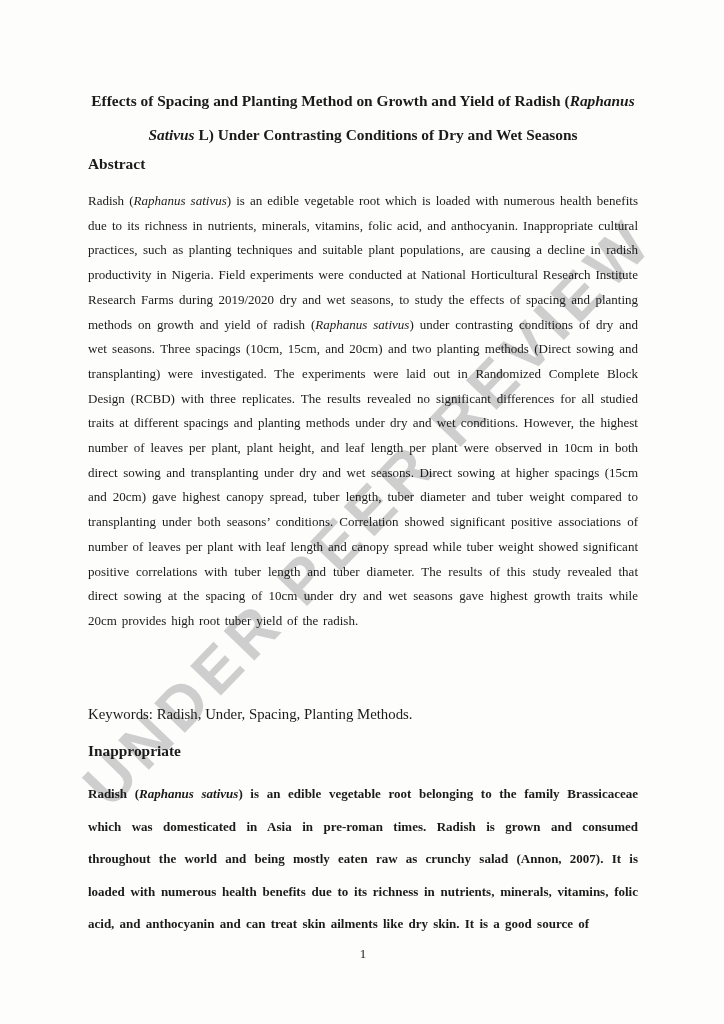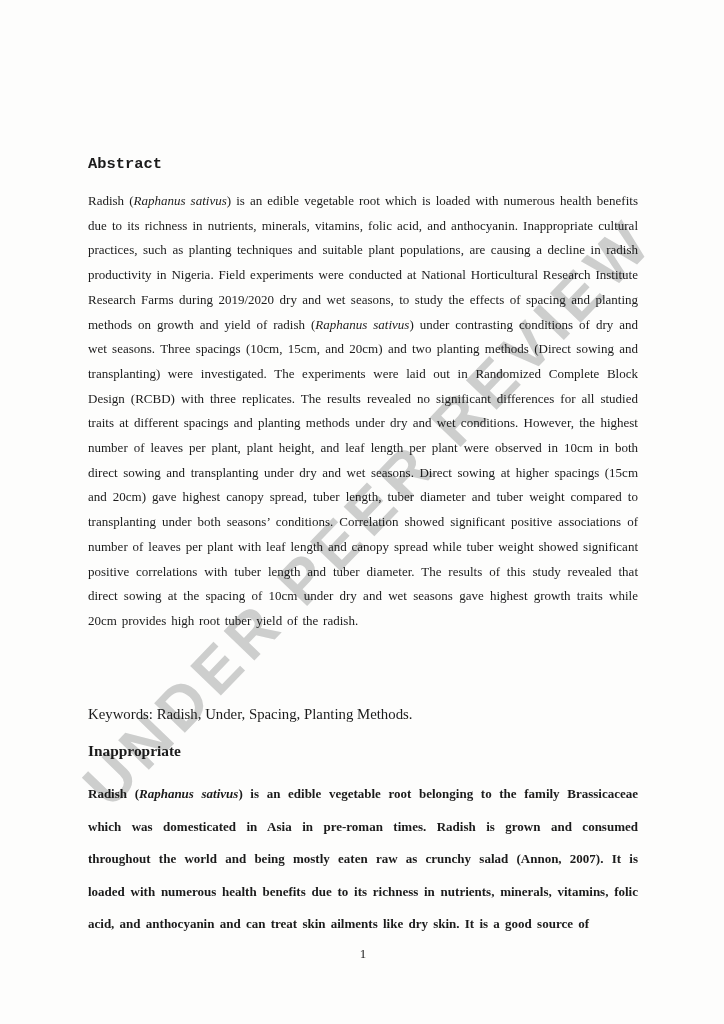"Effects of Spacing and Planting" div.title { html: none -> <div> <div><span>Effects of Spacing and Planting Method on Growth and Yield of Radish (</span><span>Raphanus</span></div> <div><span>Sativus</span><span> L) Under Contrasting Conditions of Dry and Wet Seasons</span></div> </div> }
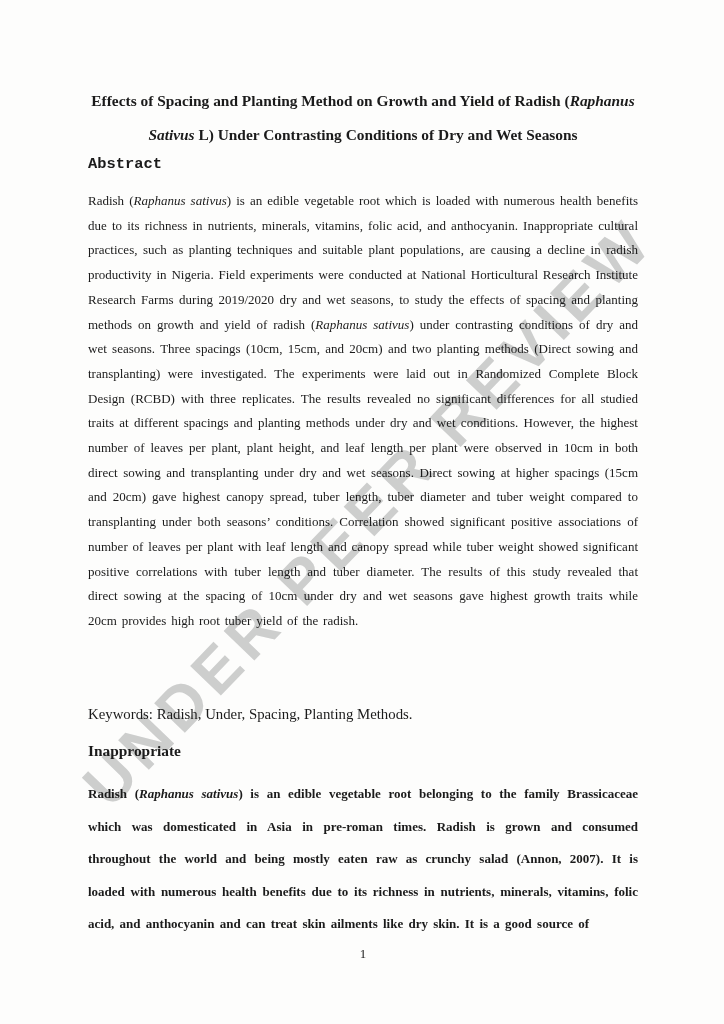"Abstract" .abstract-heading { font-family: Liberation Mono, monospace -> none }
